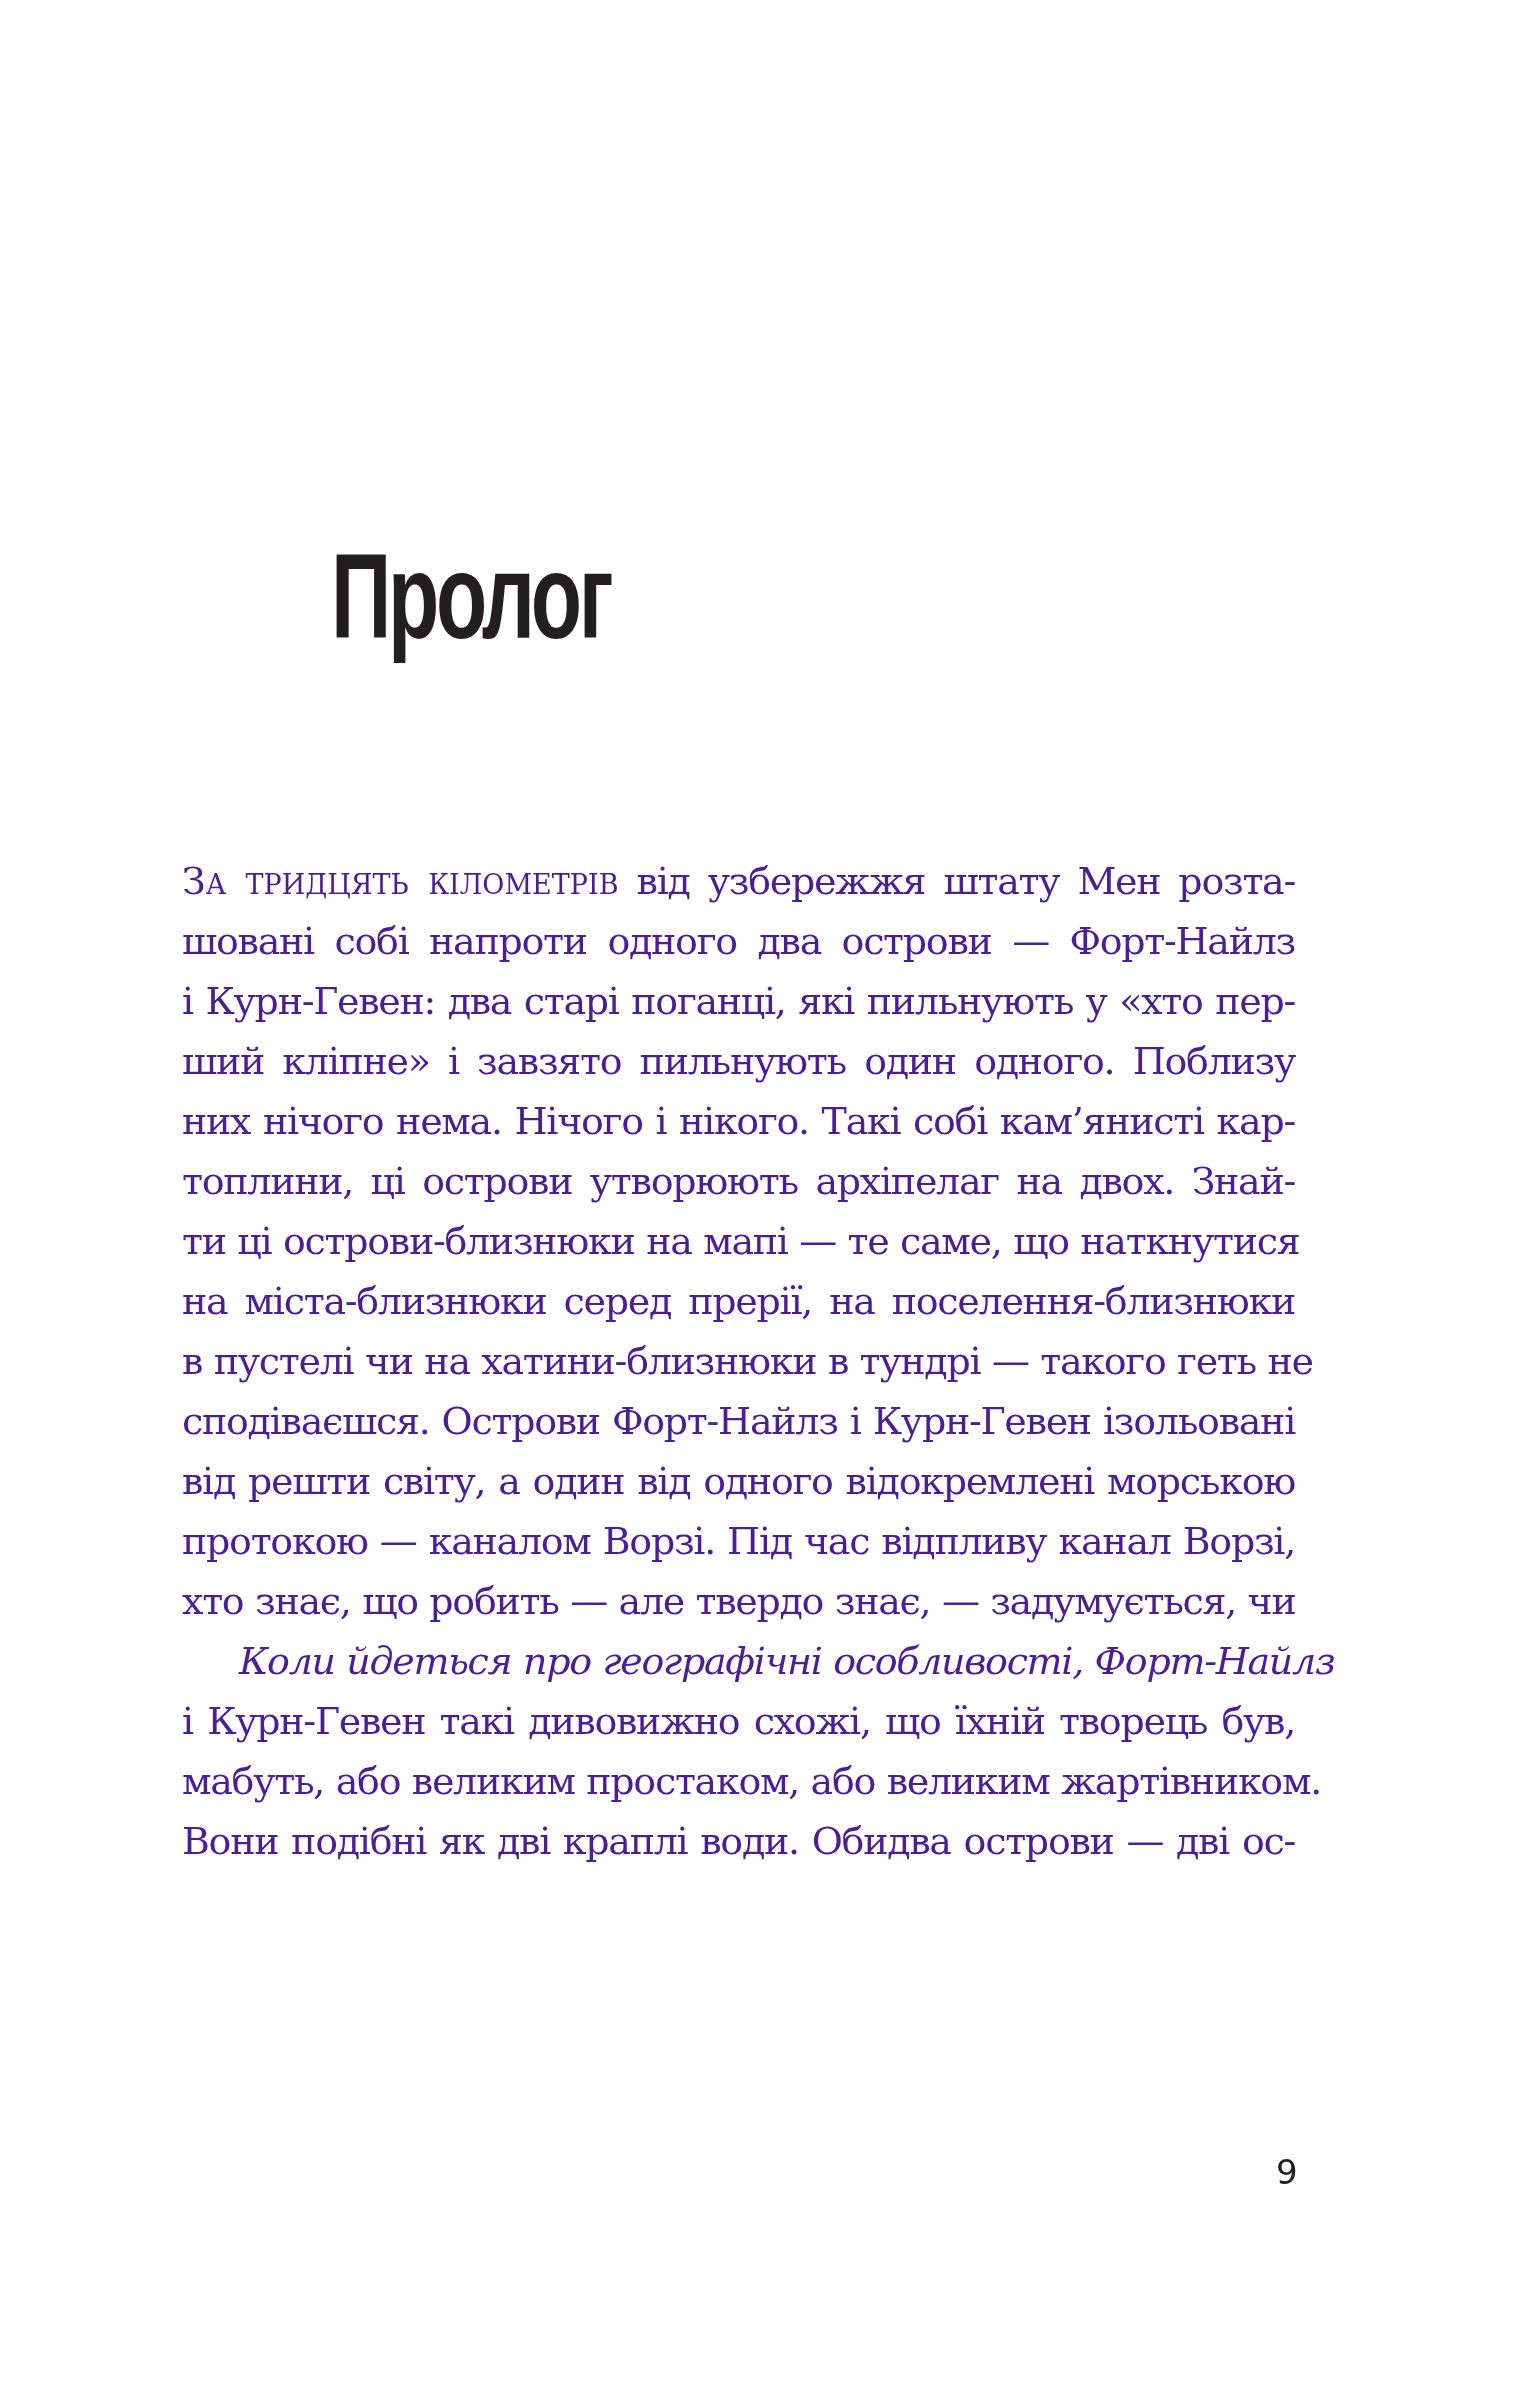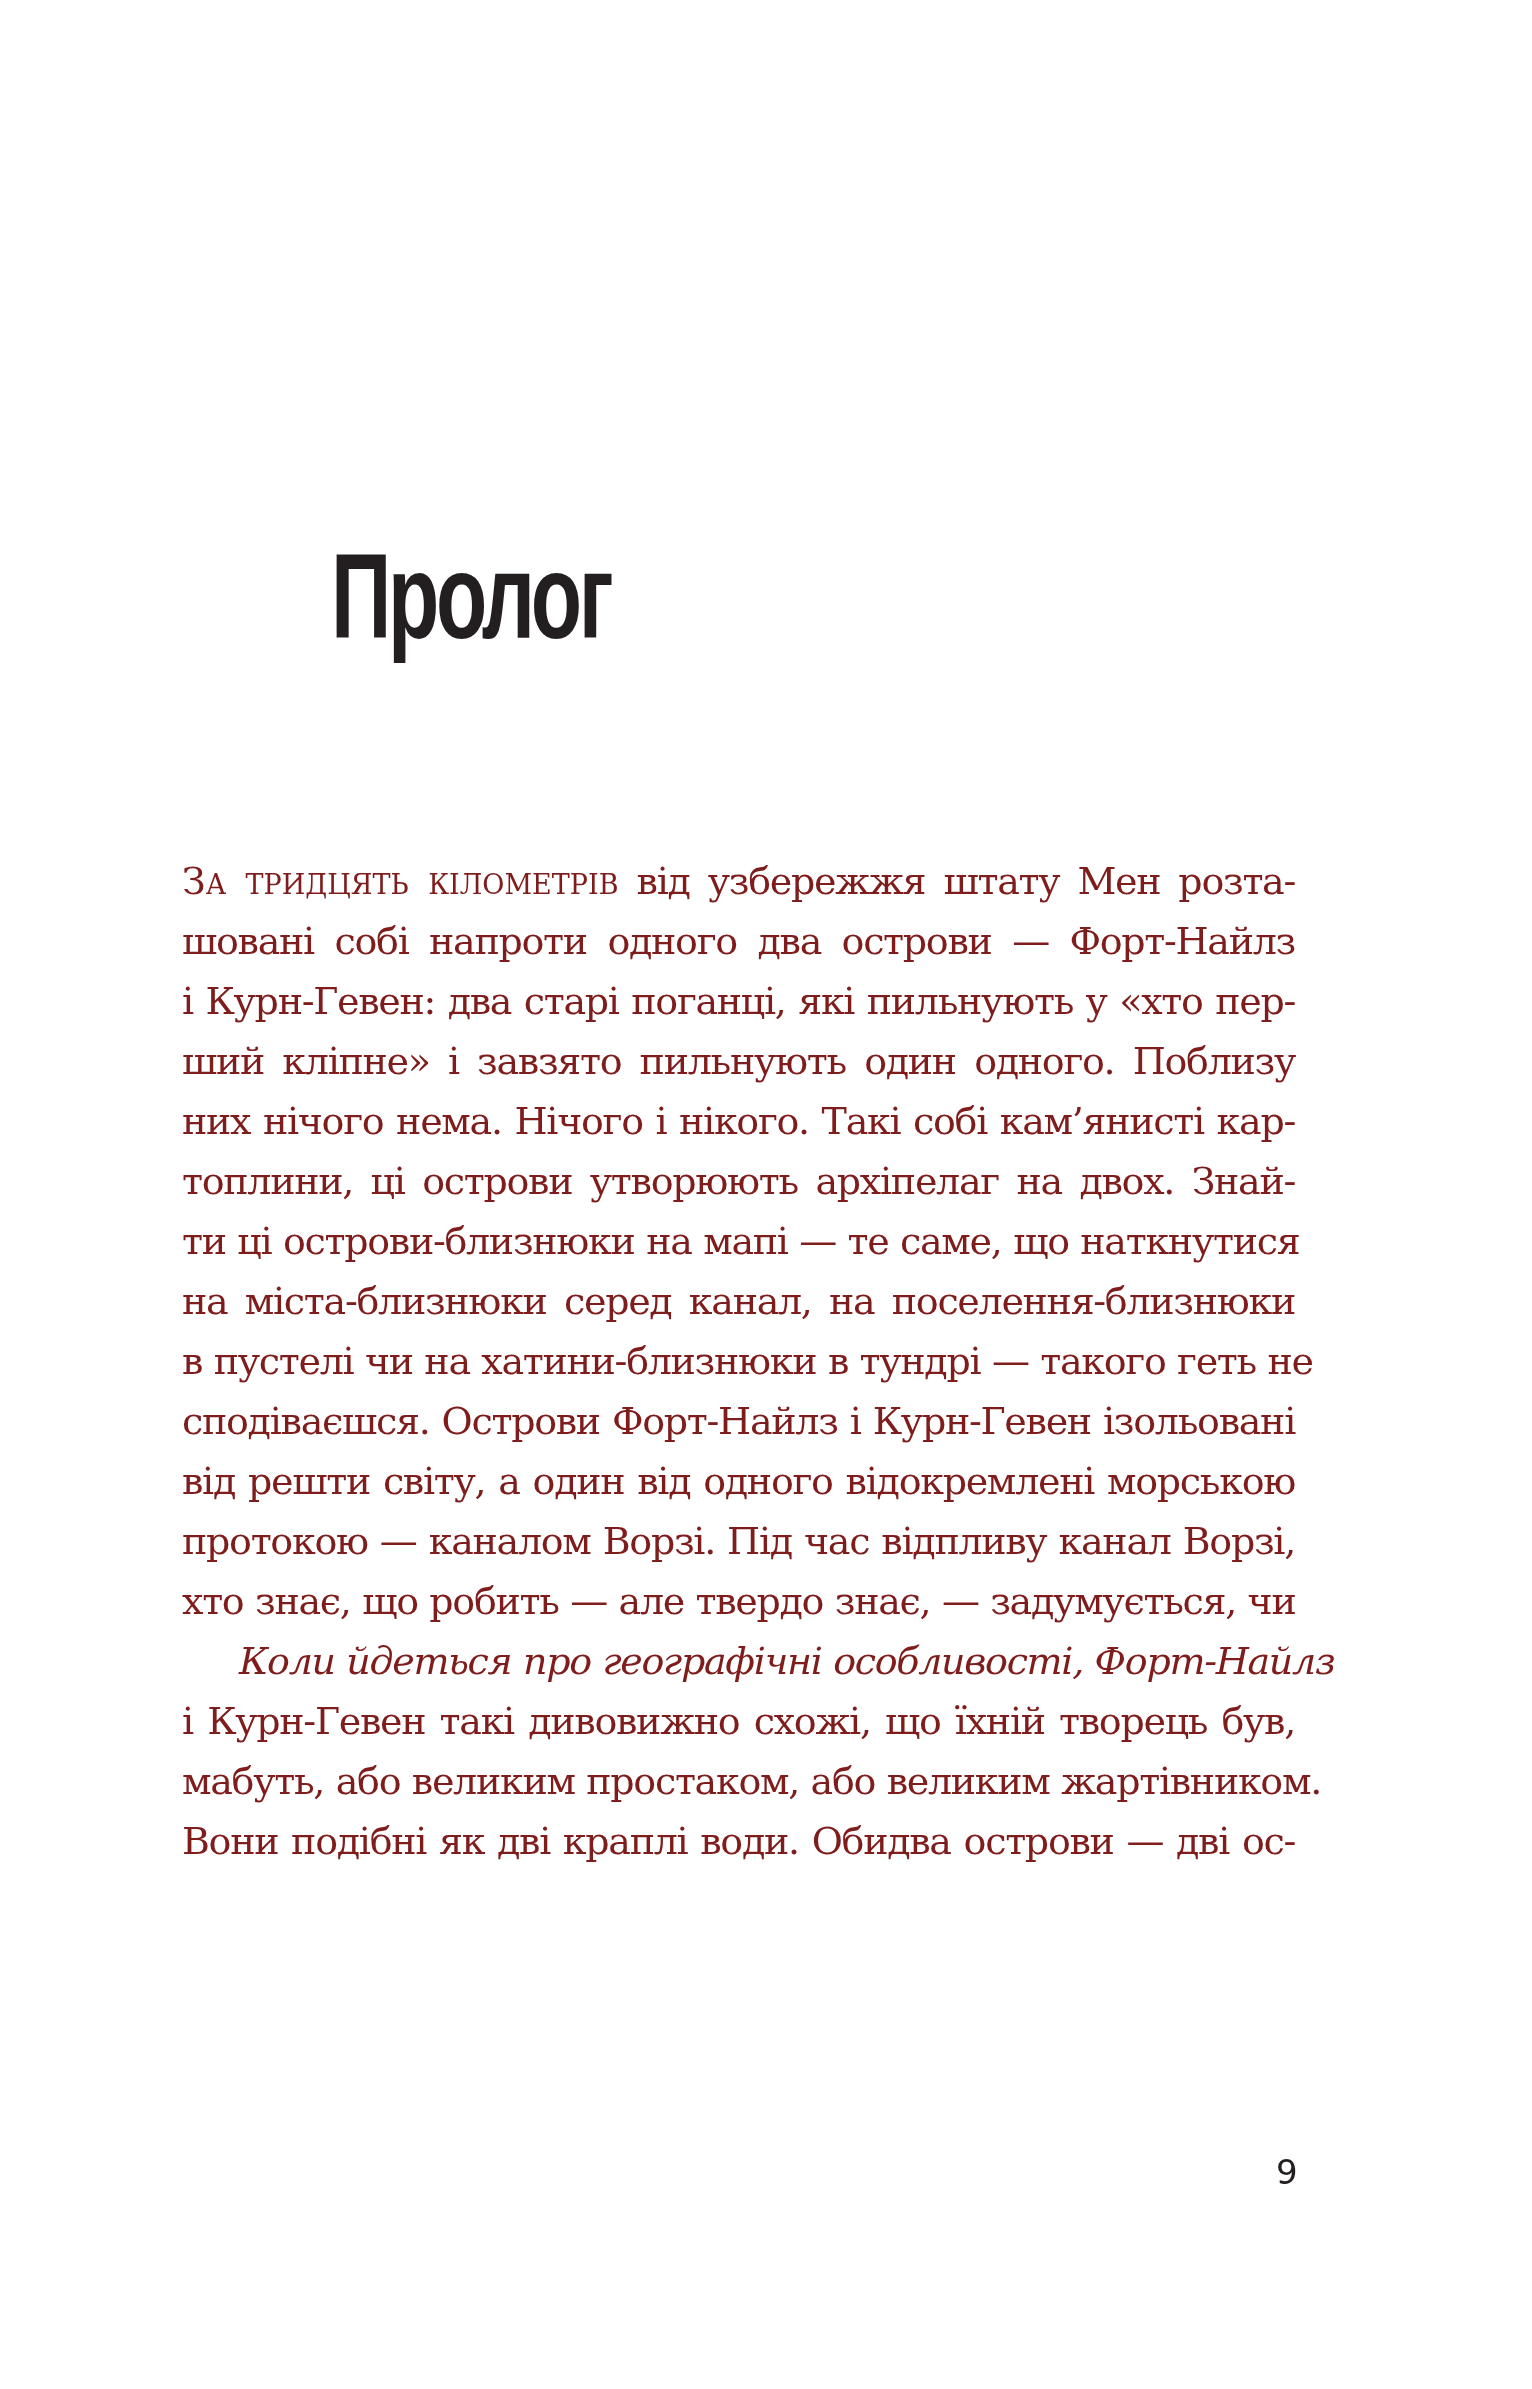"За тридцять кілометрів від узбережжя" .line { color: #7f1d1d -> #4c1d95 }
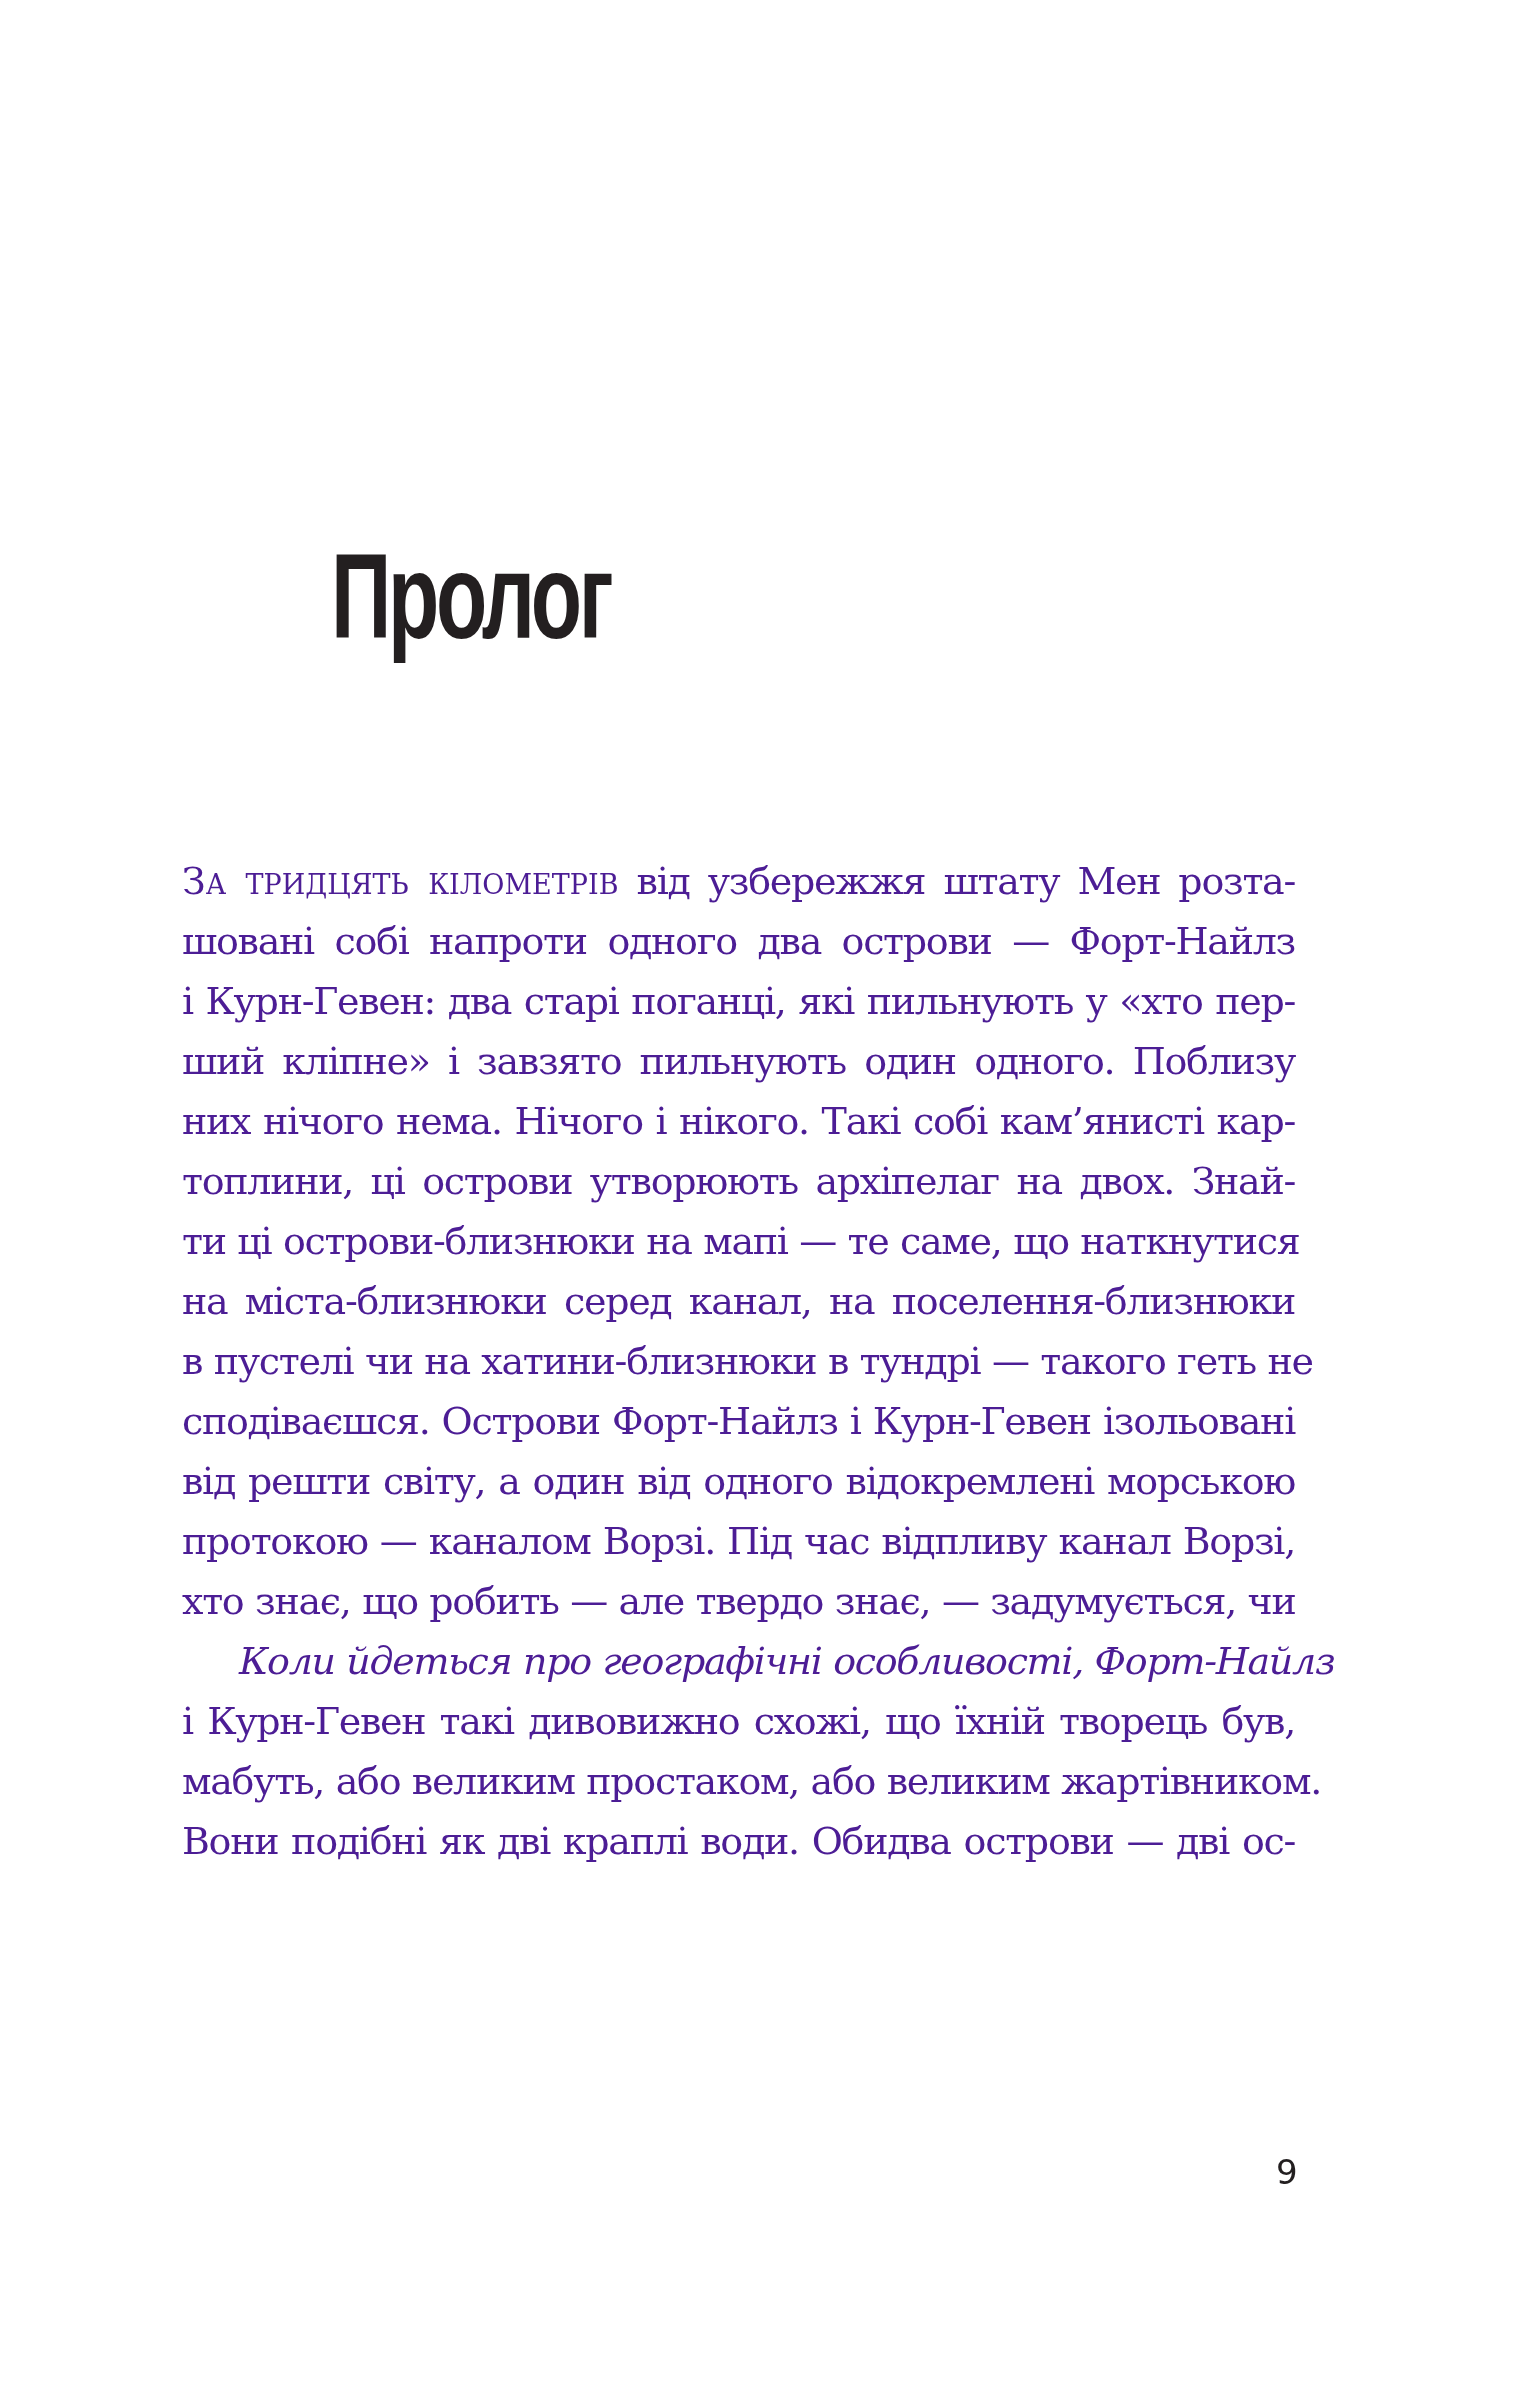"на міста-близнюки серед канал, на" span.line { text: канал -> прерії }
